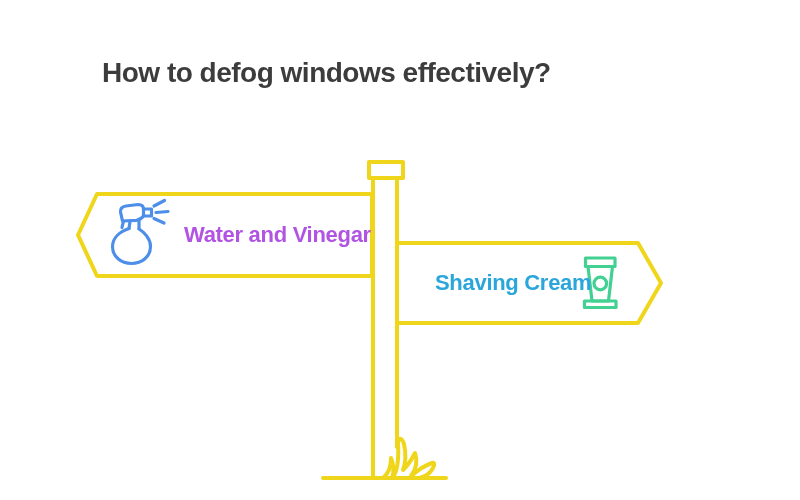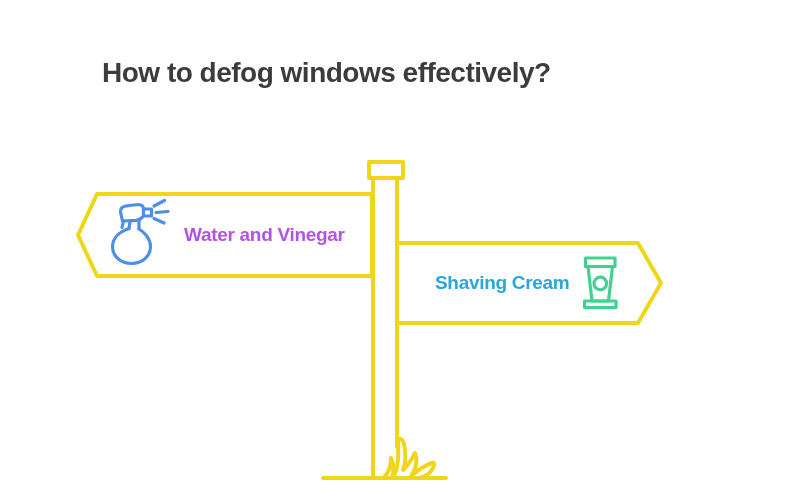"Water and Vinegar" .sign-label { font-size: 19px -> 22px }
